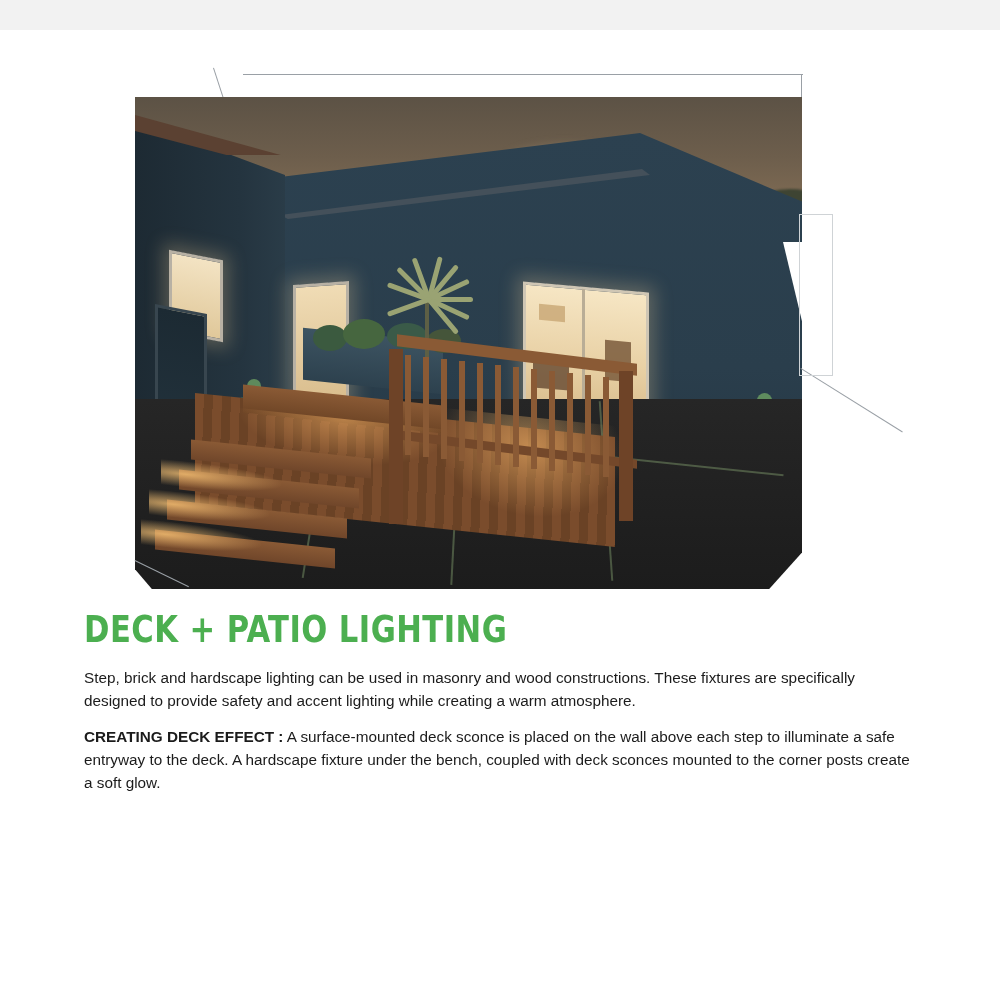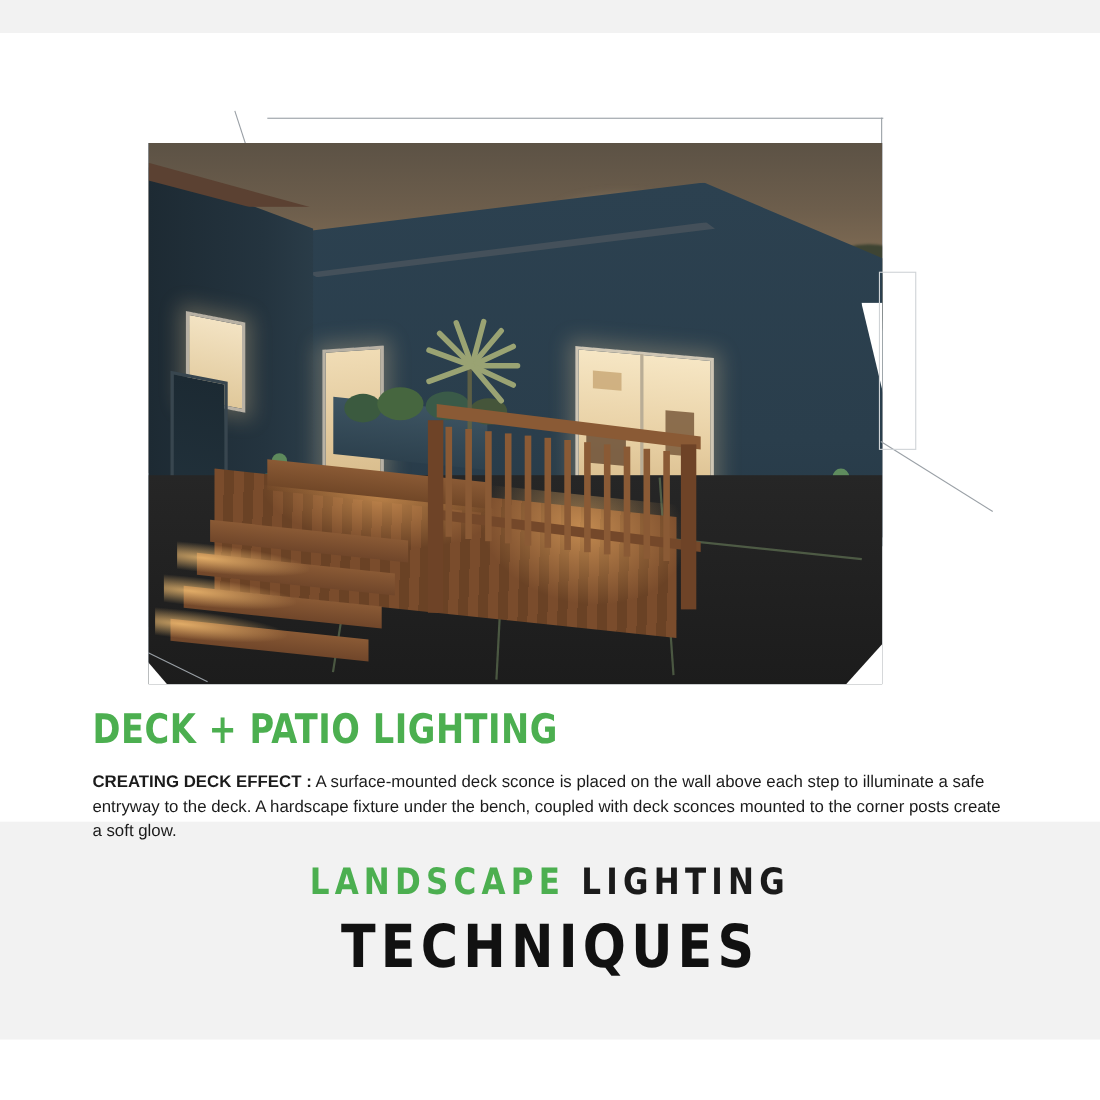"DECK + PATIO LIGHTING" .page { gap: 33px -> none }
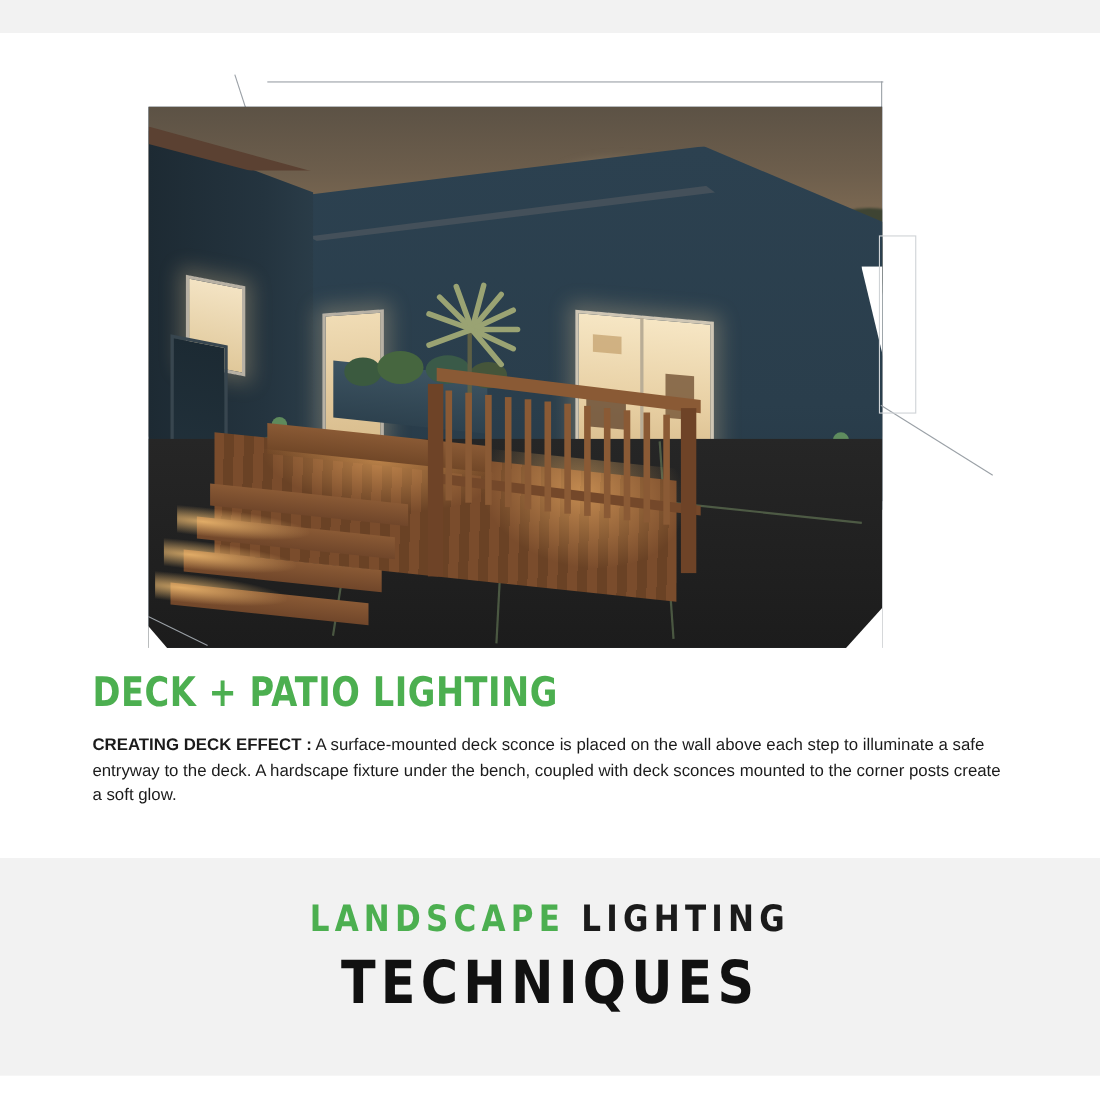"Step, brick and hardscape lighting" p.para { html: none -> <p>Step, brick and hardscape lighting can be used in masonry and wood constructions. These fixtures are specifically designed to provide safety and accent lighting while creating a warm atmosphere.</p> }
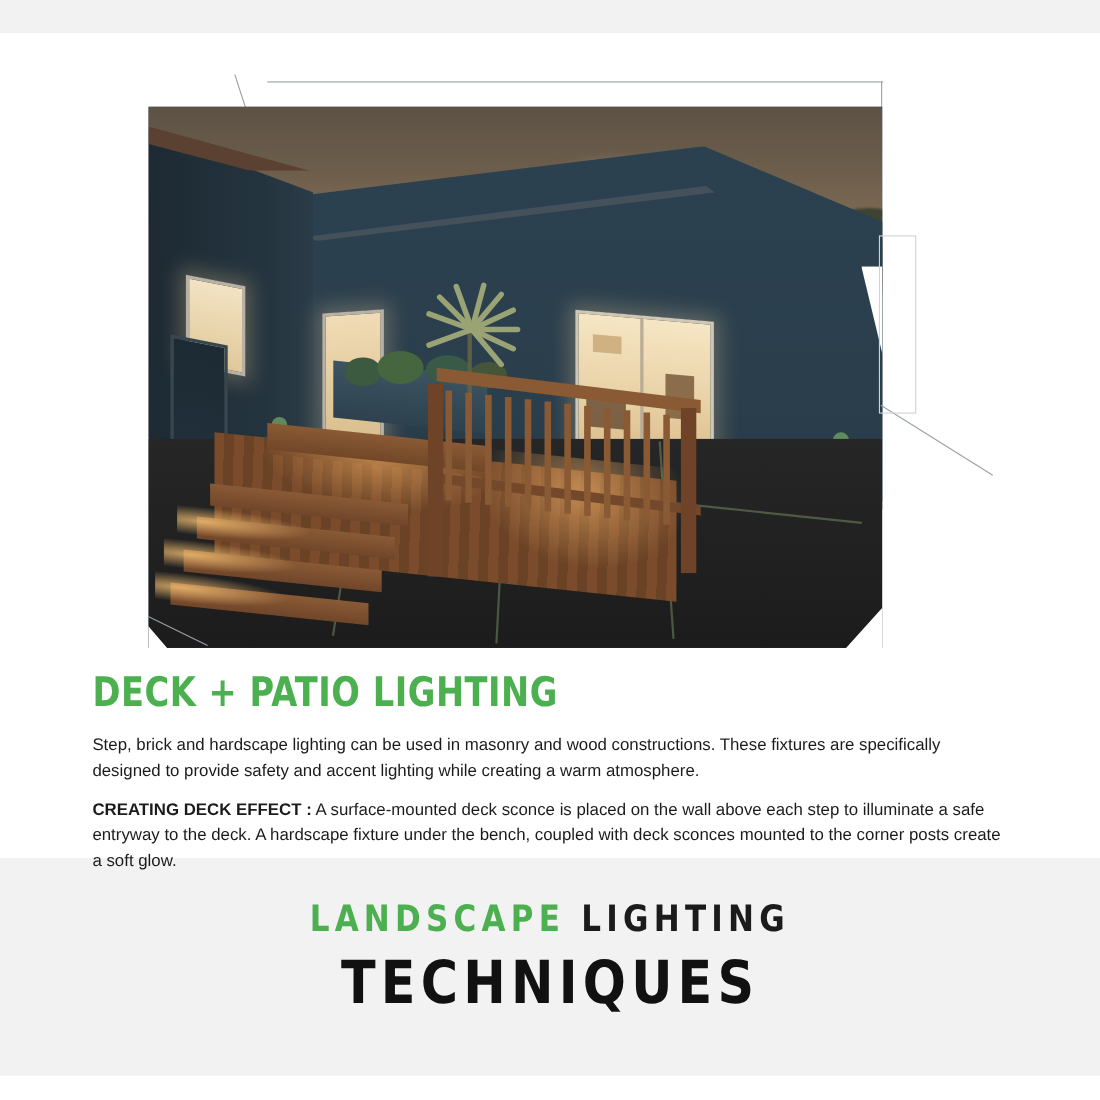"LANDSCAPE LIGHTING" div.footer { html: <div> <div> <span>LANDSCAPE</span> <span>LIGHTING</span> </div> <div>TECHNIQUES</div> </div> -> none }
